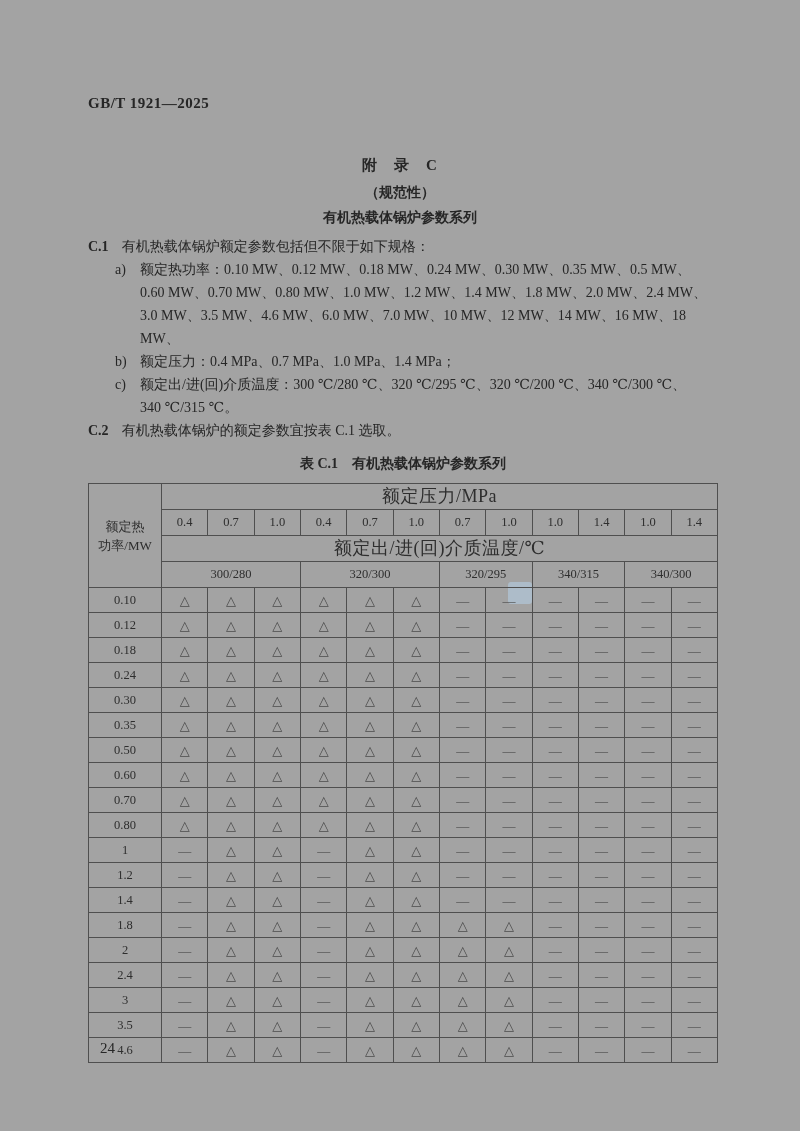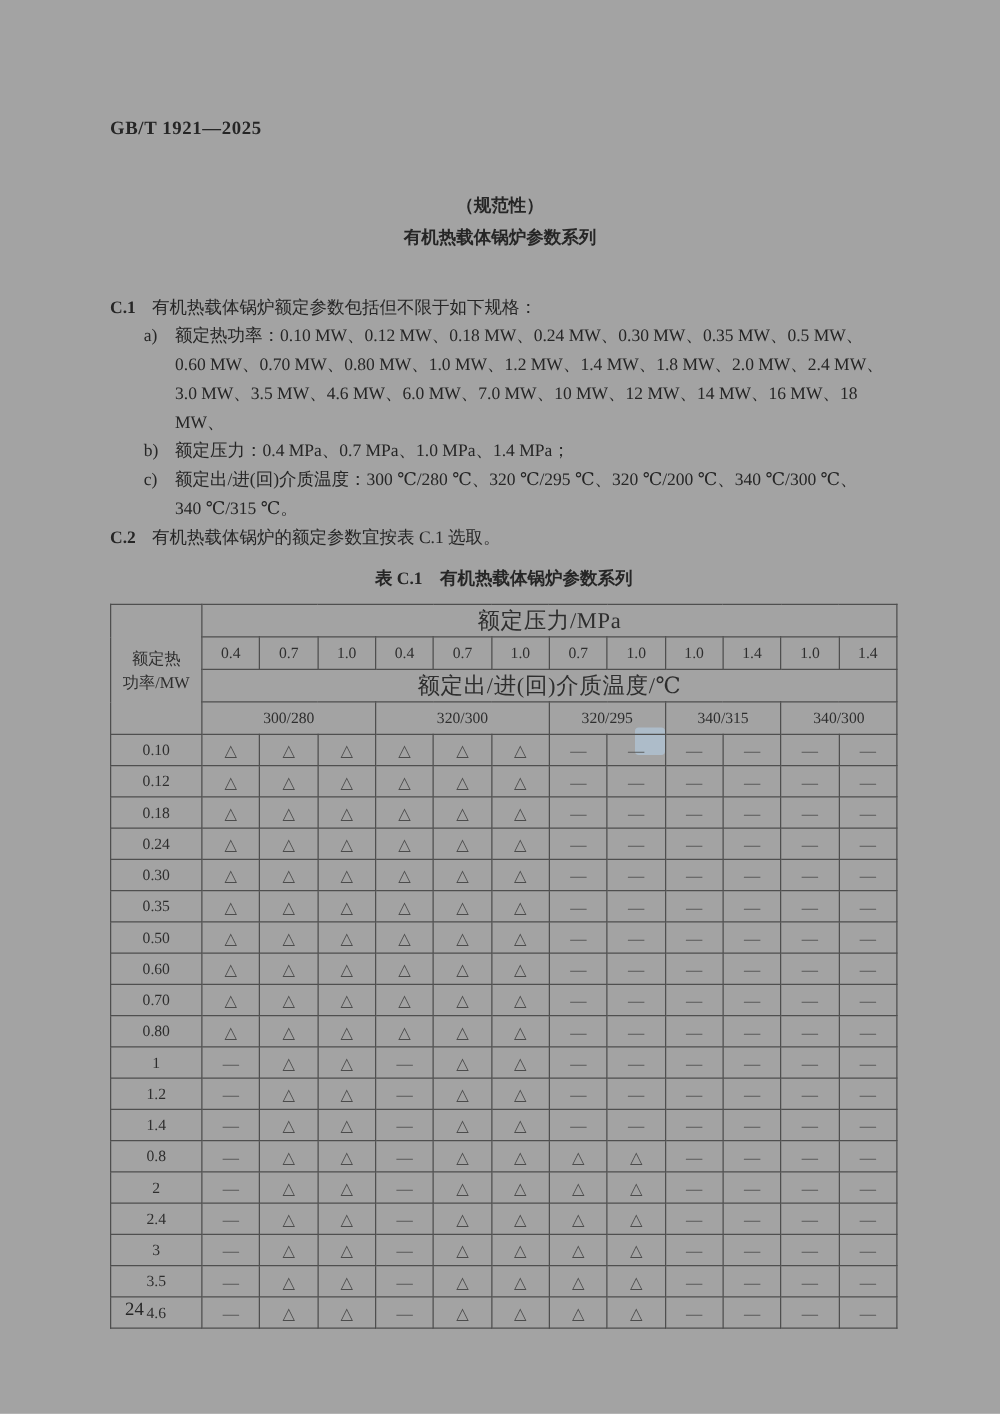"附 录 C" div.t1 { html: none -> <div>附 录 C</div> }
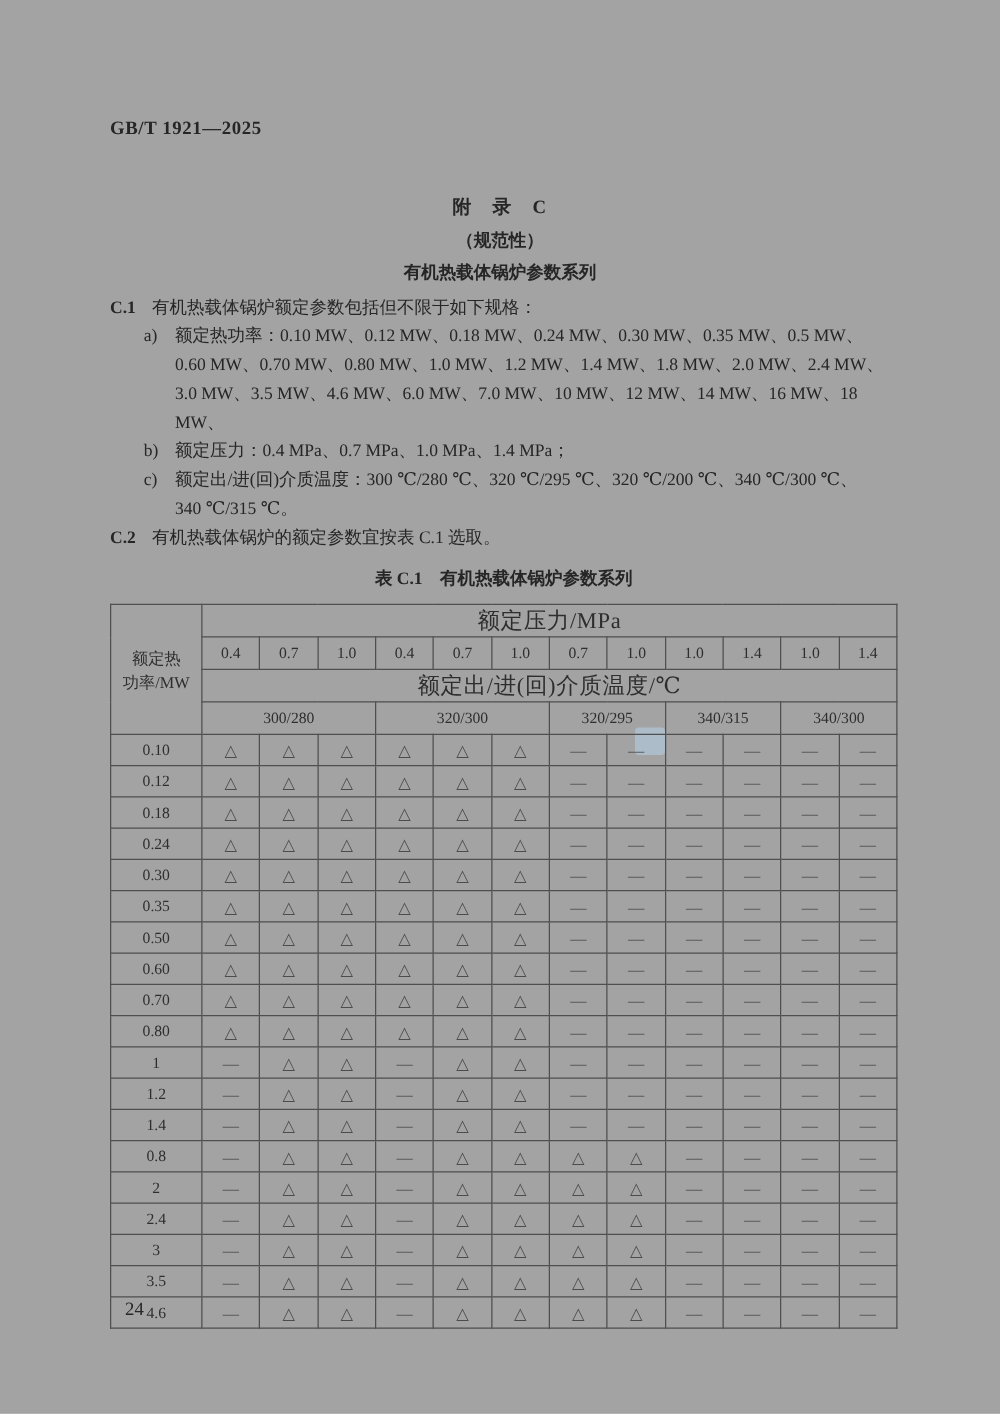"0.8" td { text: 0.8 -> 1.8 }
